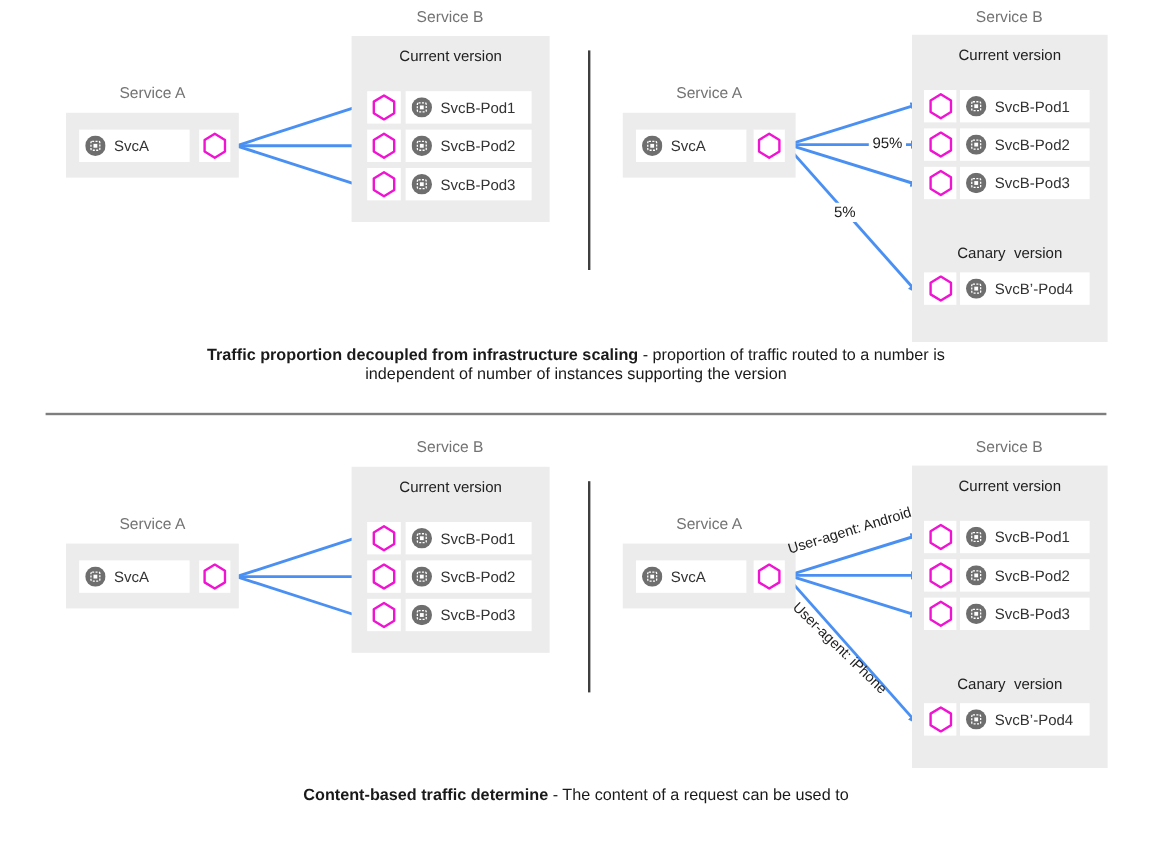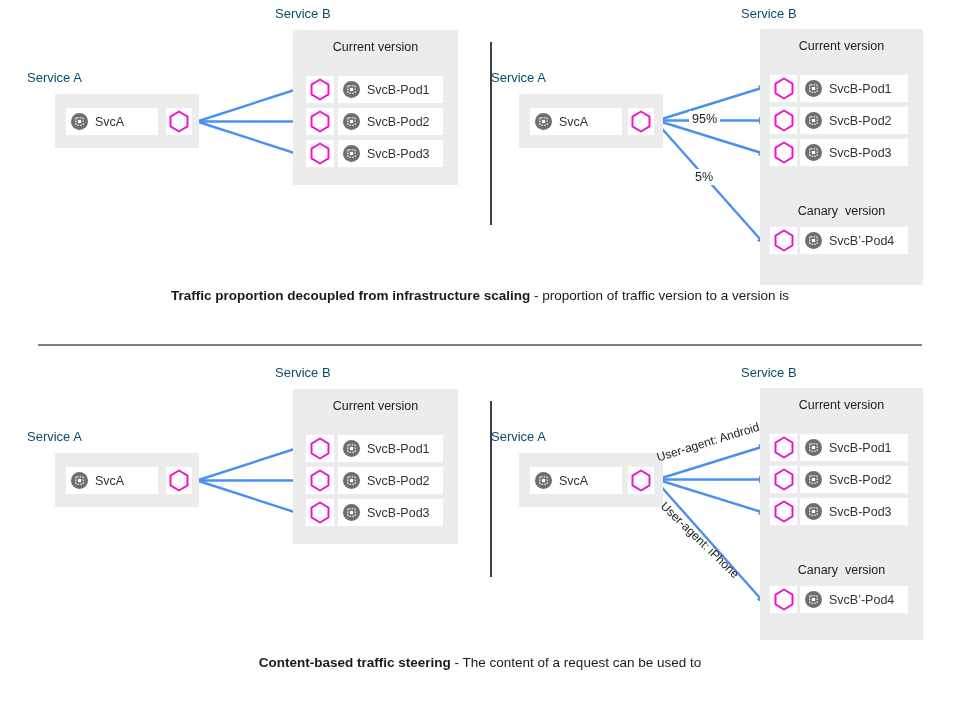"Service B" .svc-label { color: #0c4a6e -> #737373; text-align: none -> center }
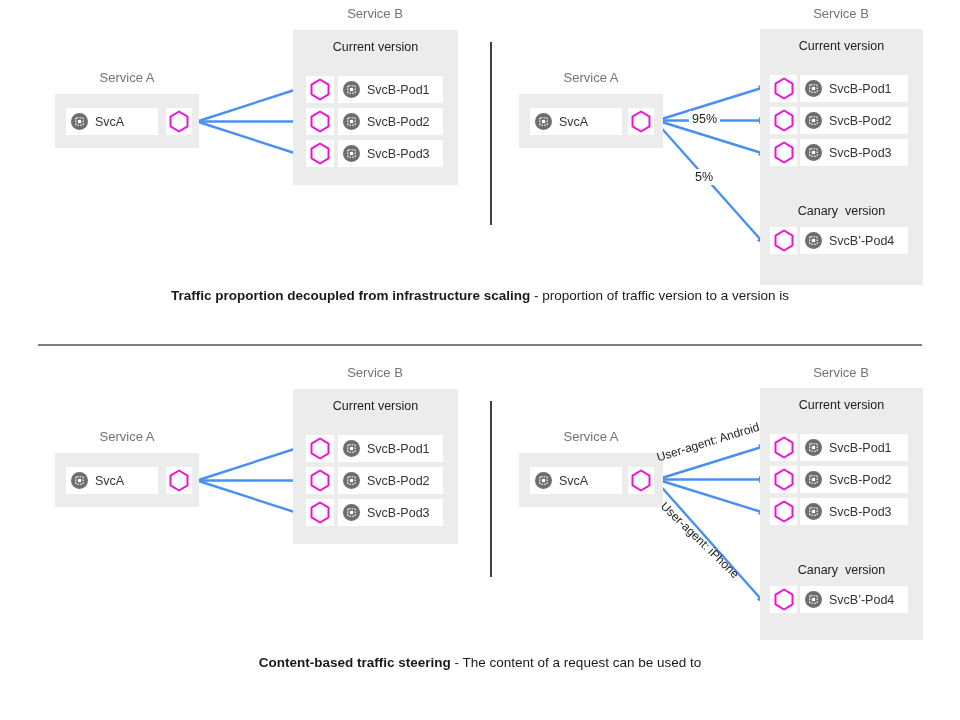"95%" div.ab { left: 689px -> 724px }
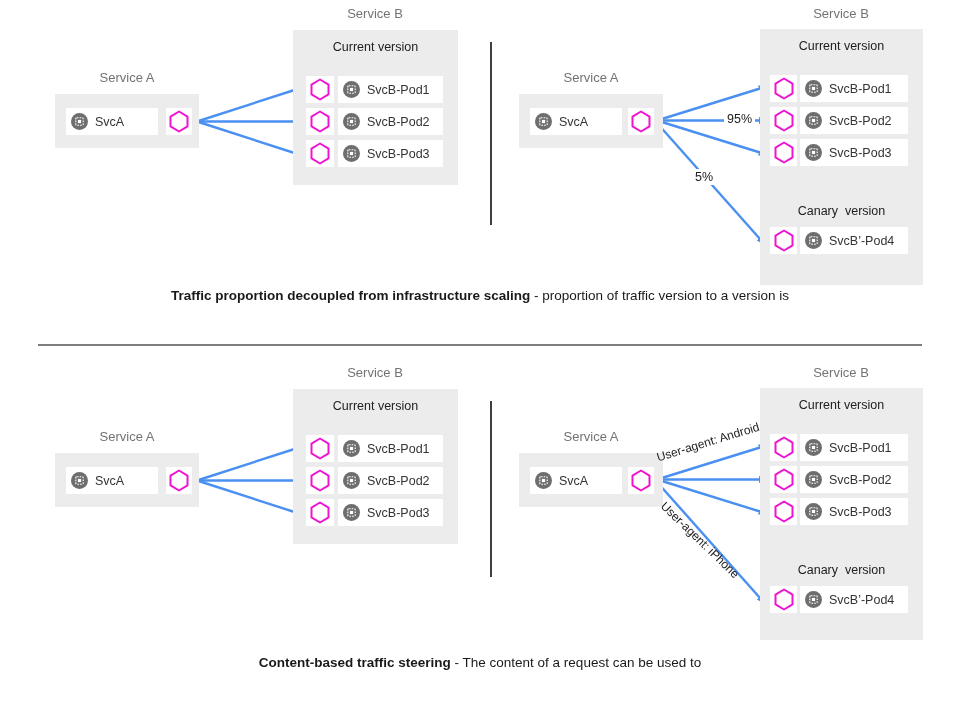"- proportion of traffic version" span { text: version to a version -> routed to a number }
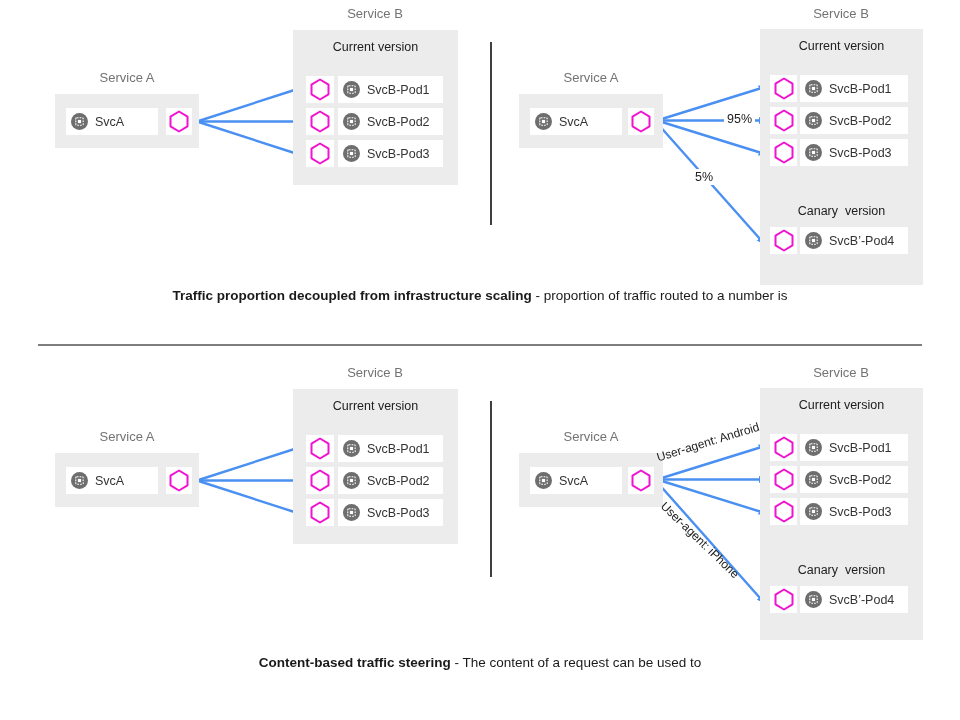"independent of number of instances" div { html: none -> <div>independent of number of instances supporting the version</div> }
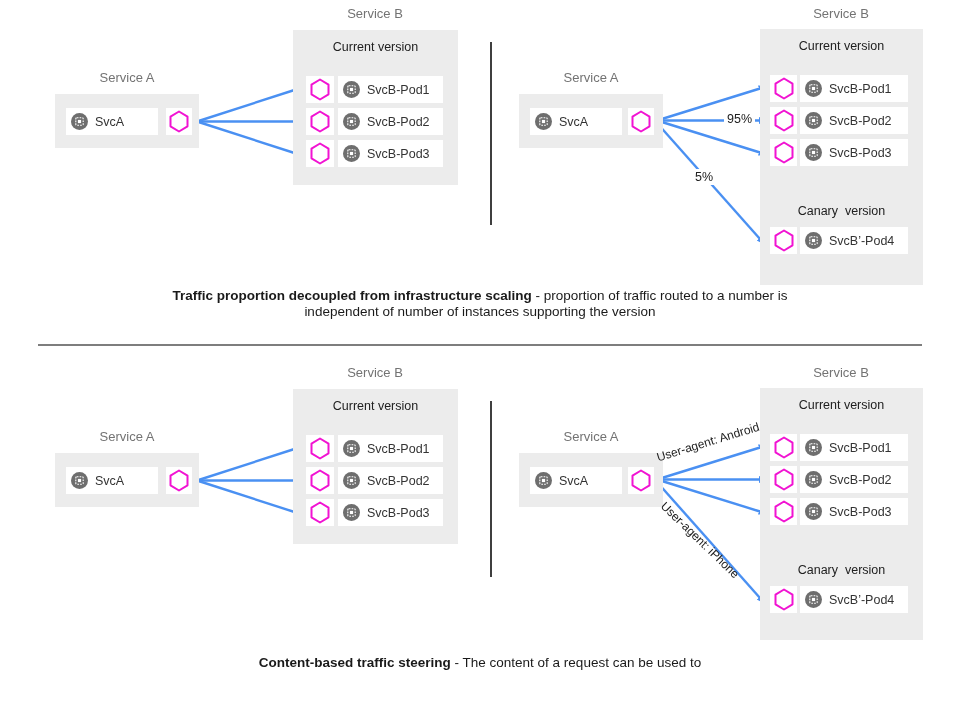"Content-based traffic steering" b { text: steering -> determine }
